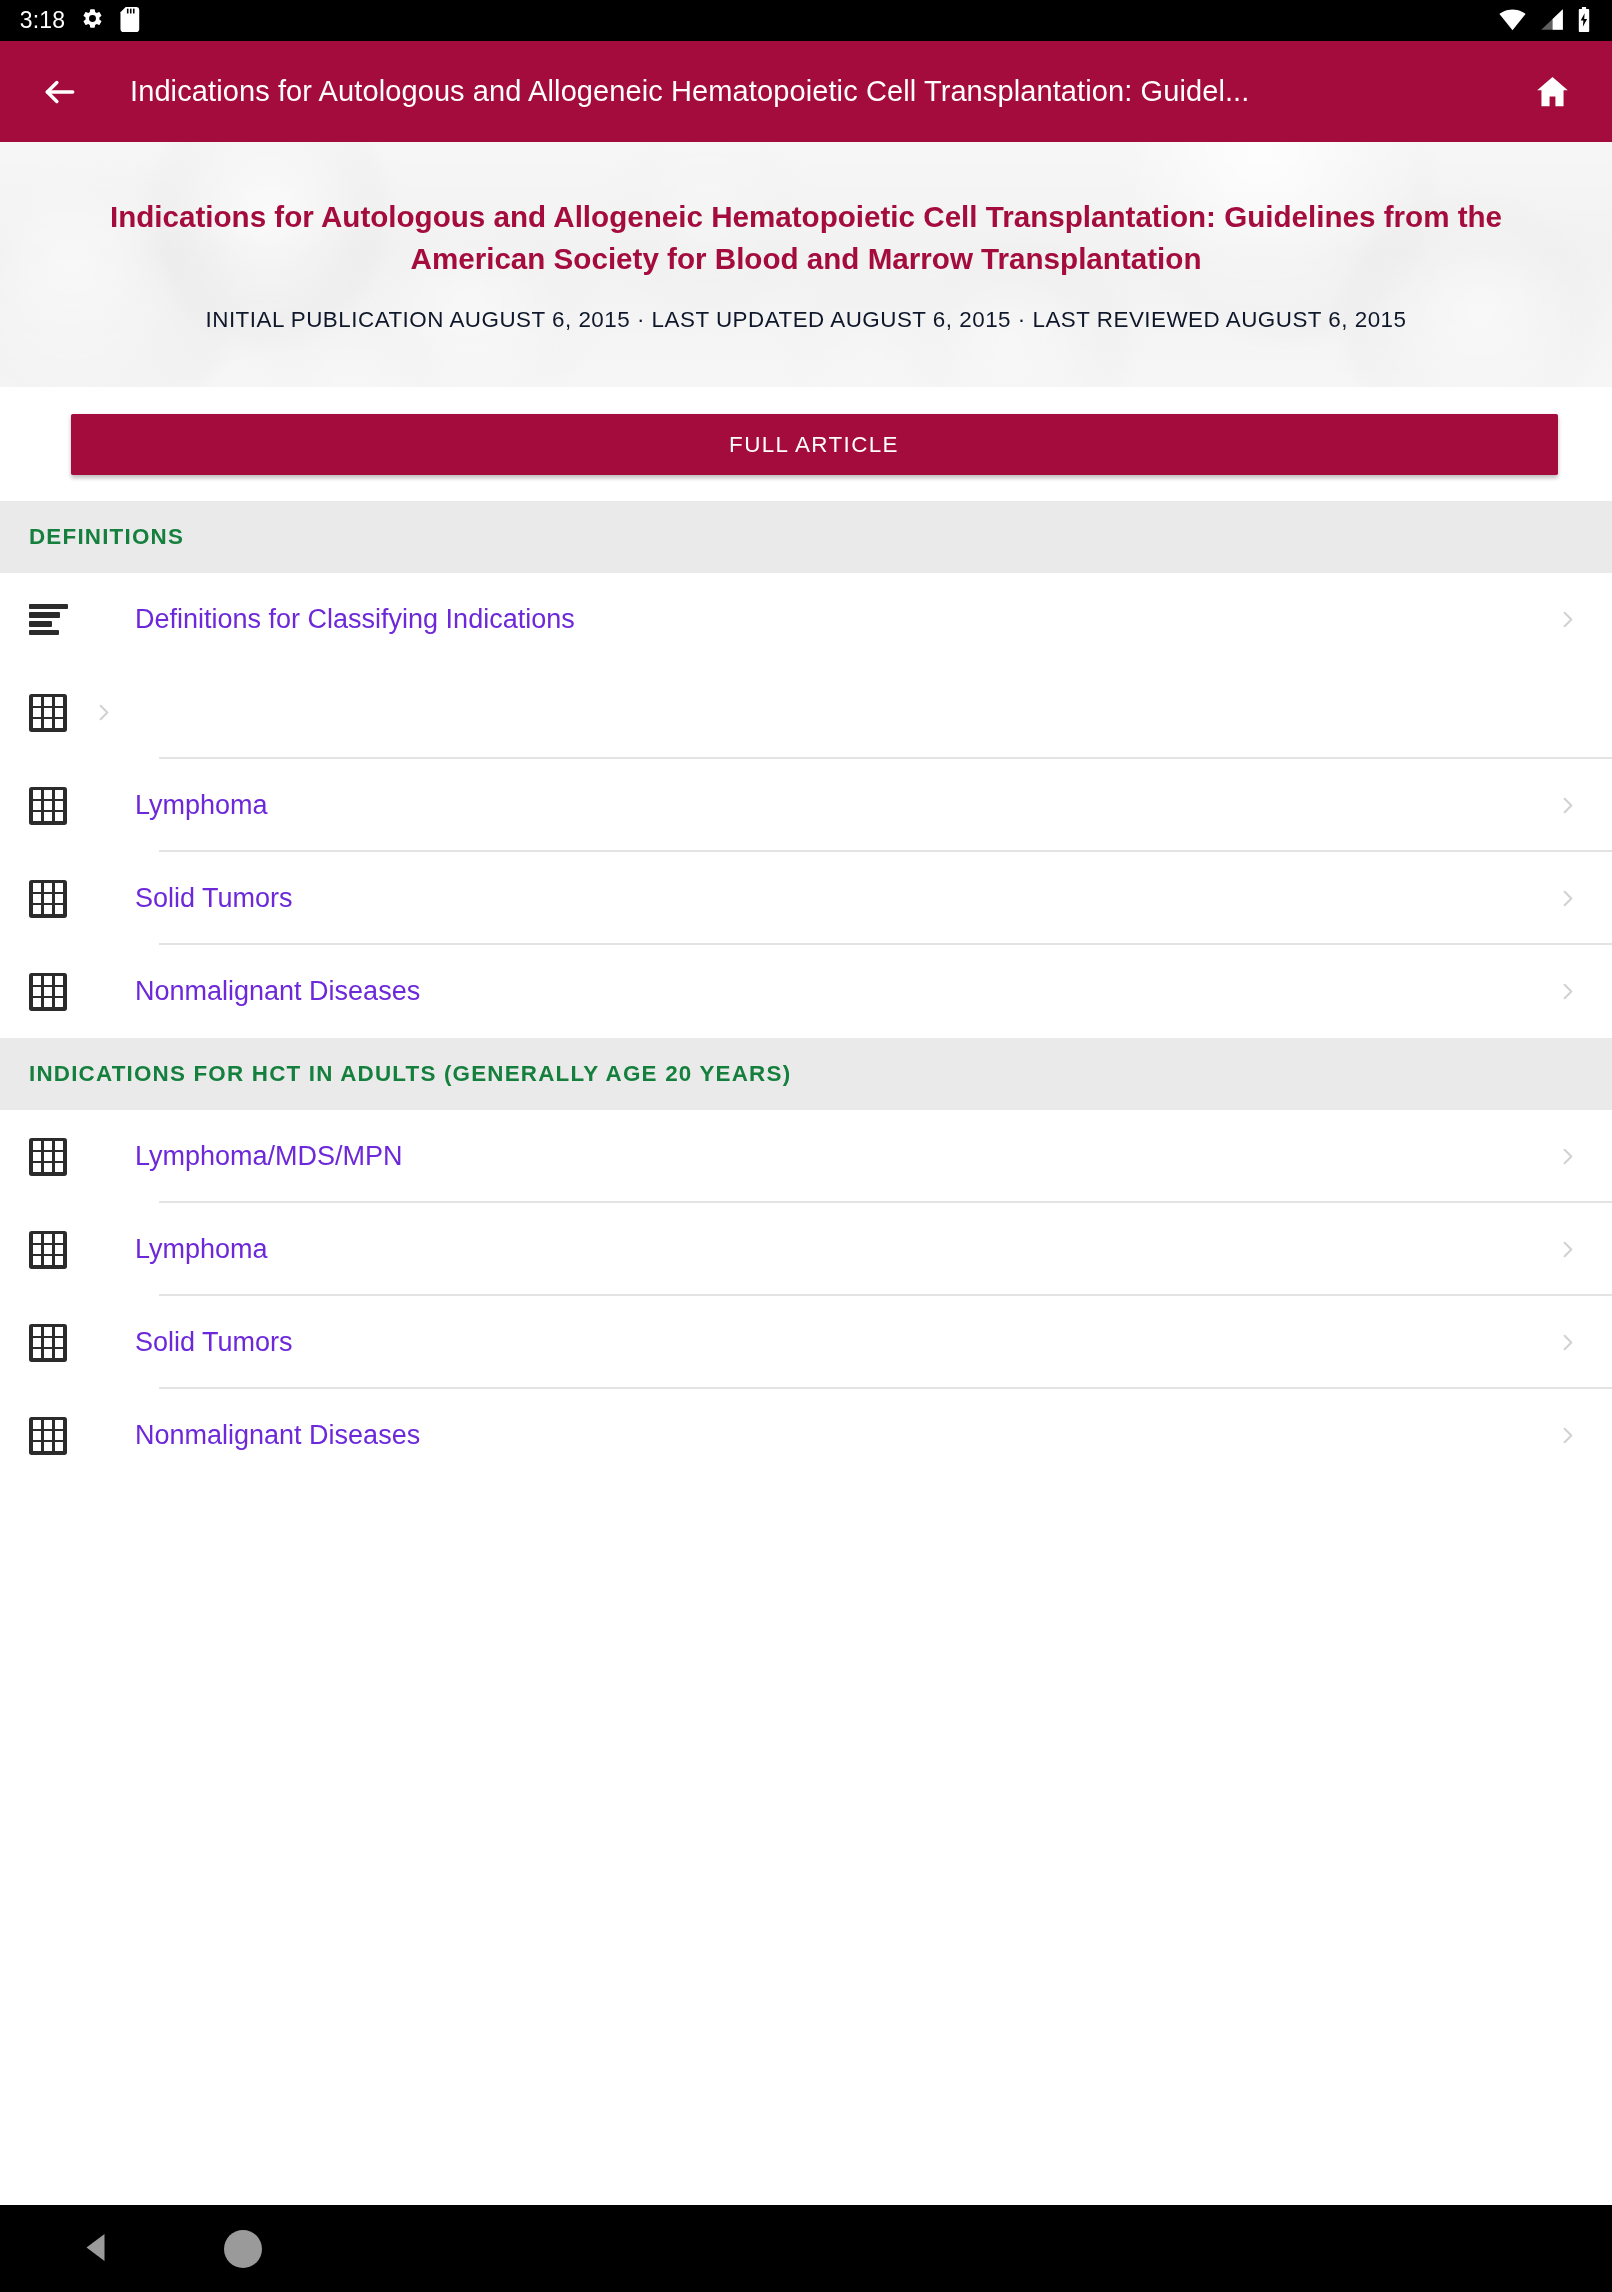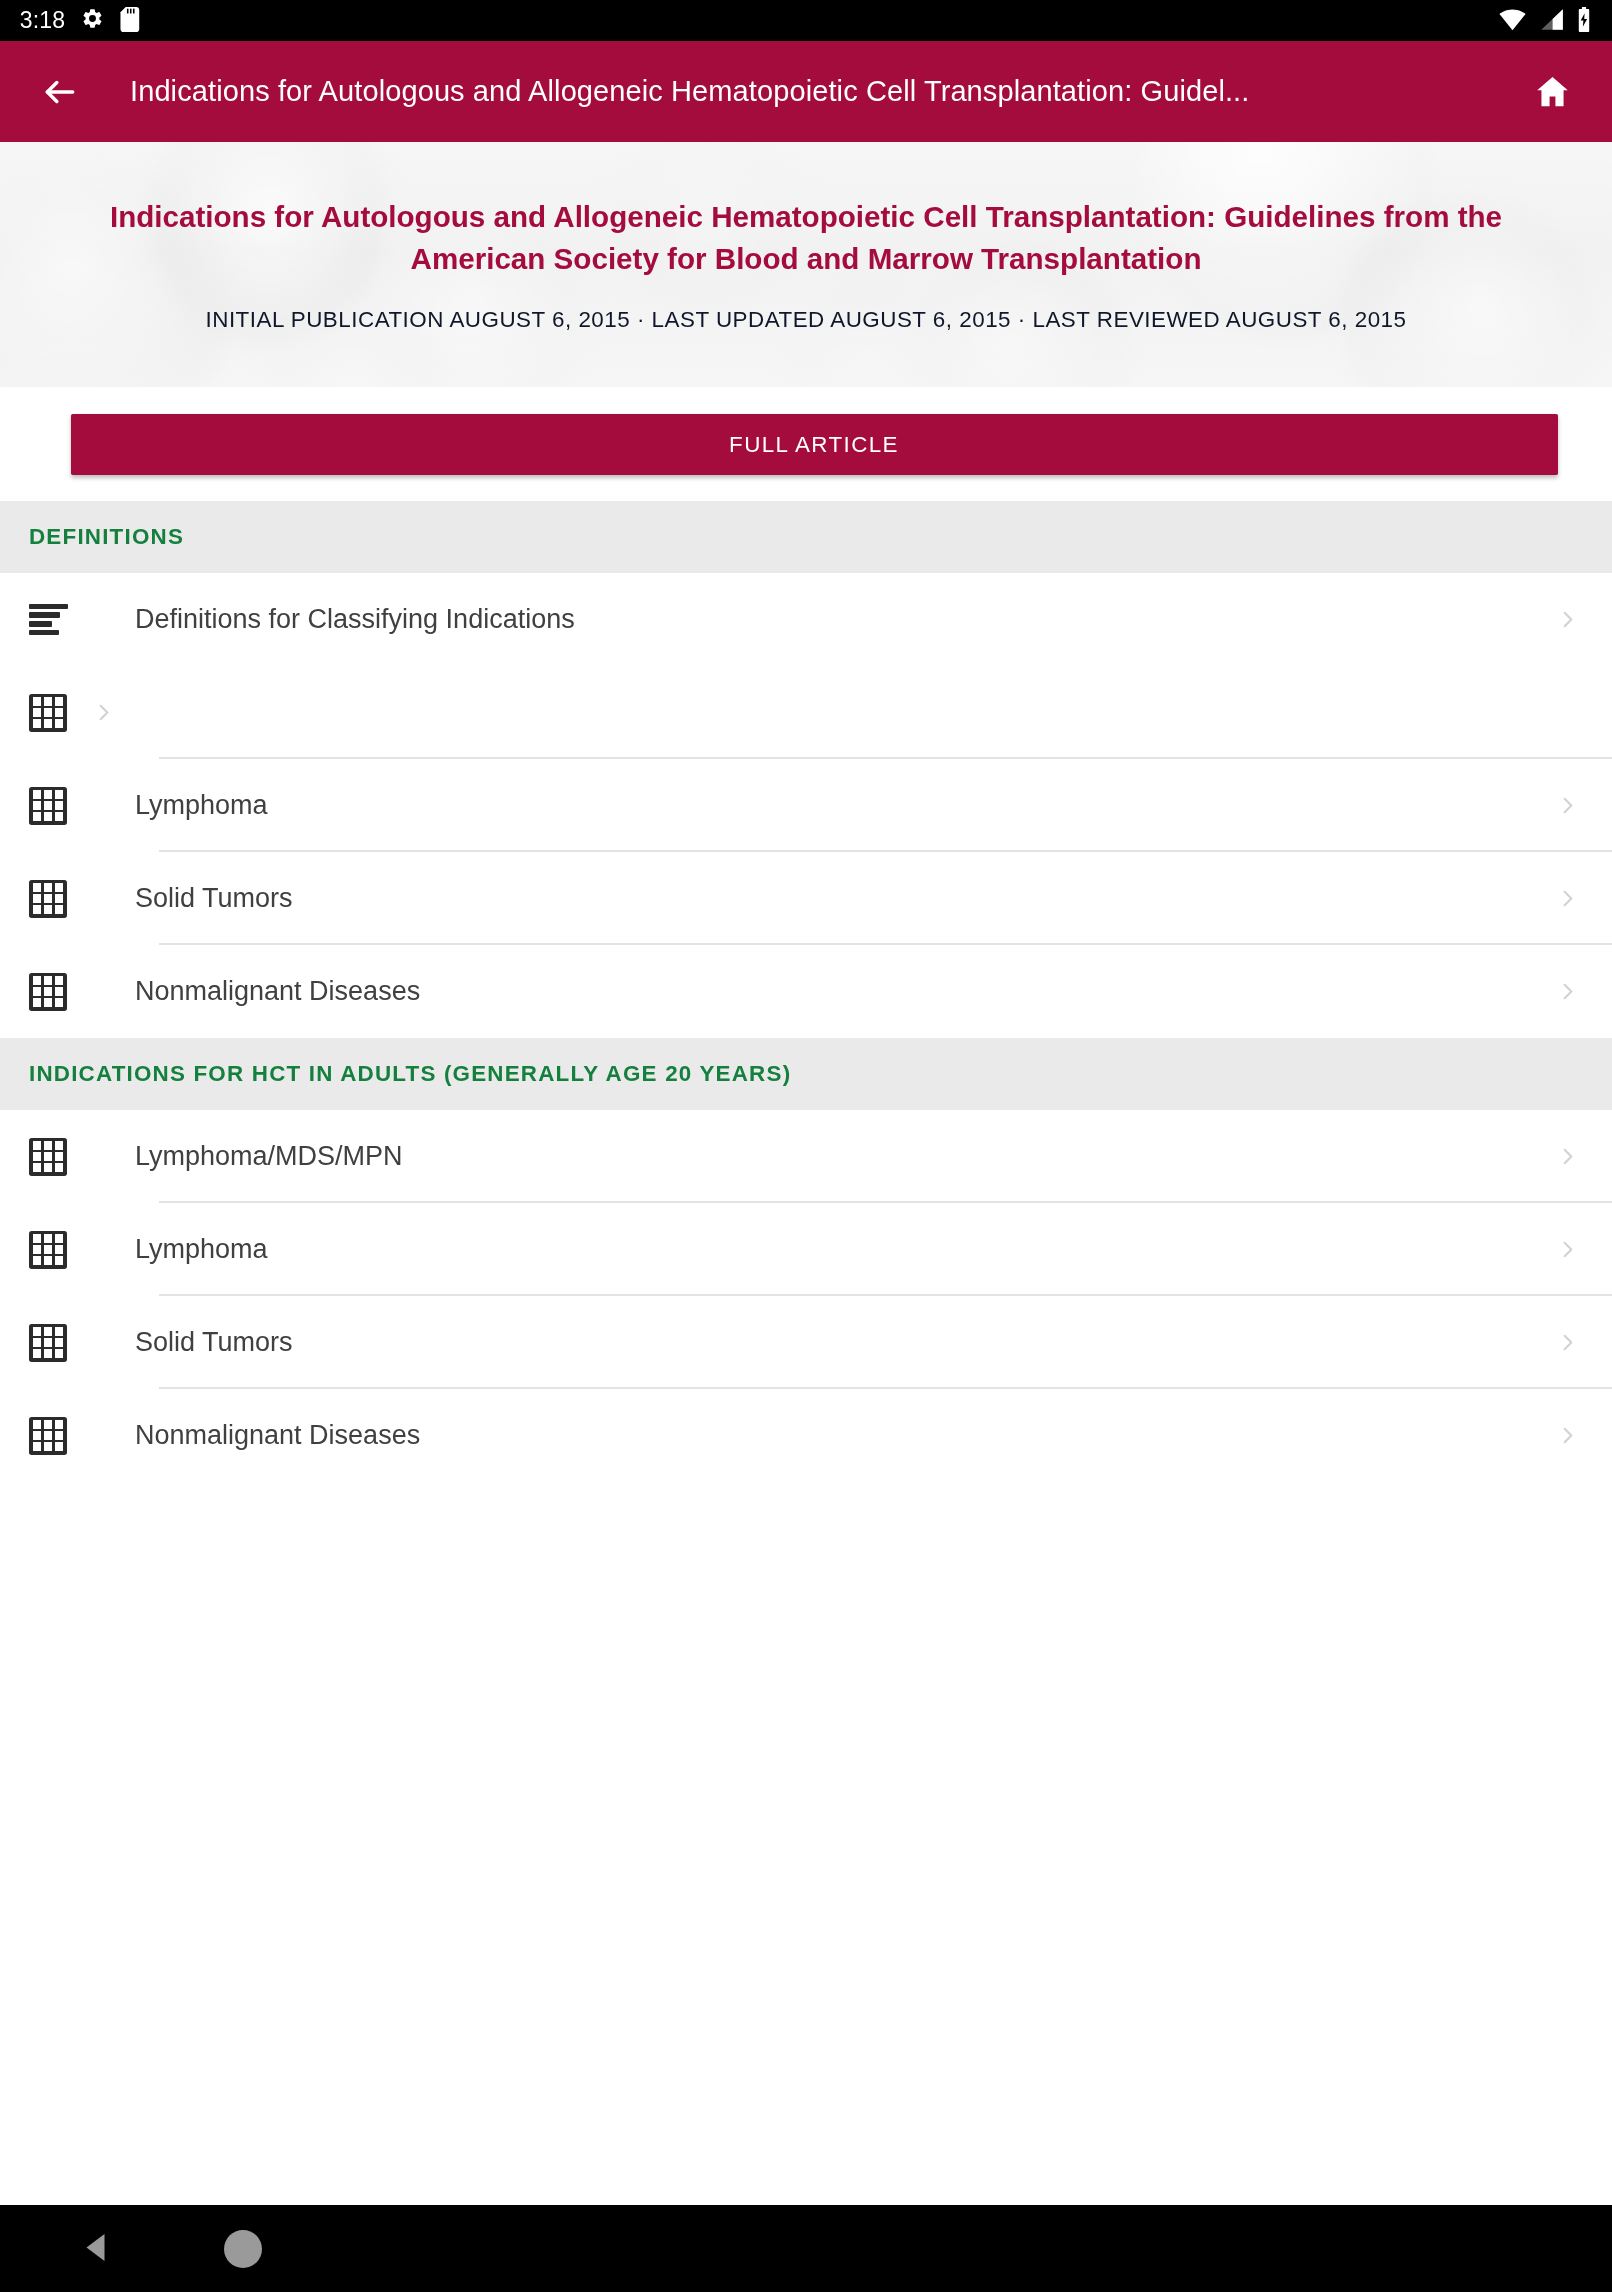"Definitions for Classifying Indications" .row .row-label { color: #404040 -> #6d28d9 }
